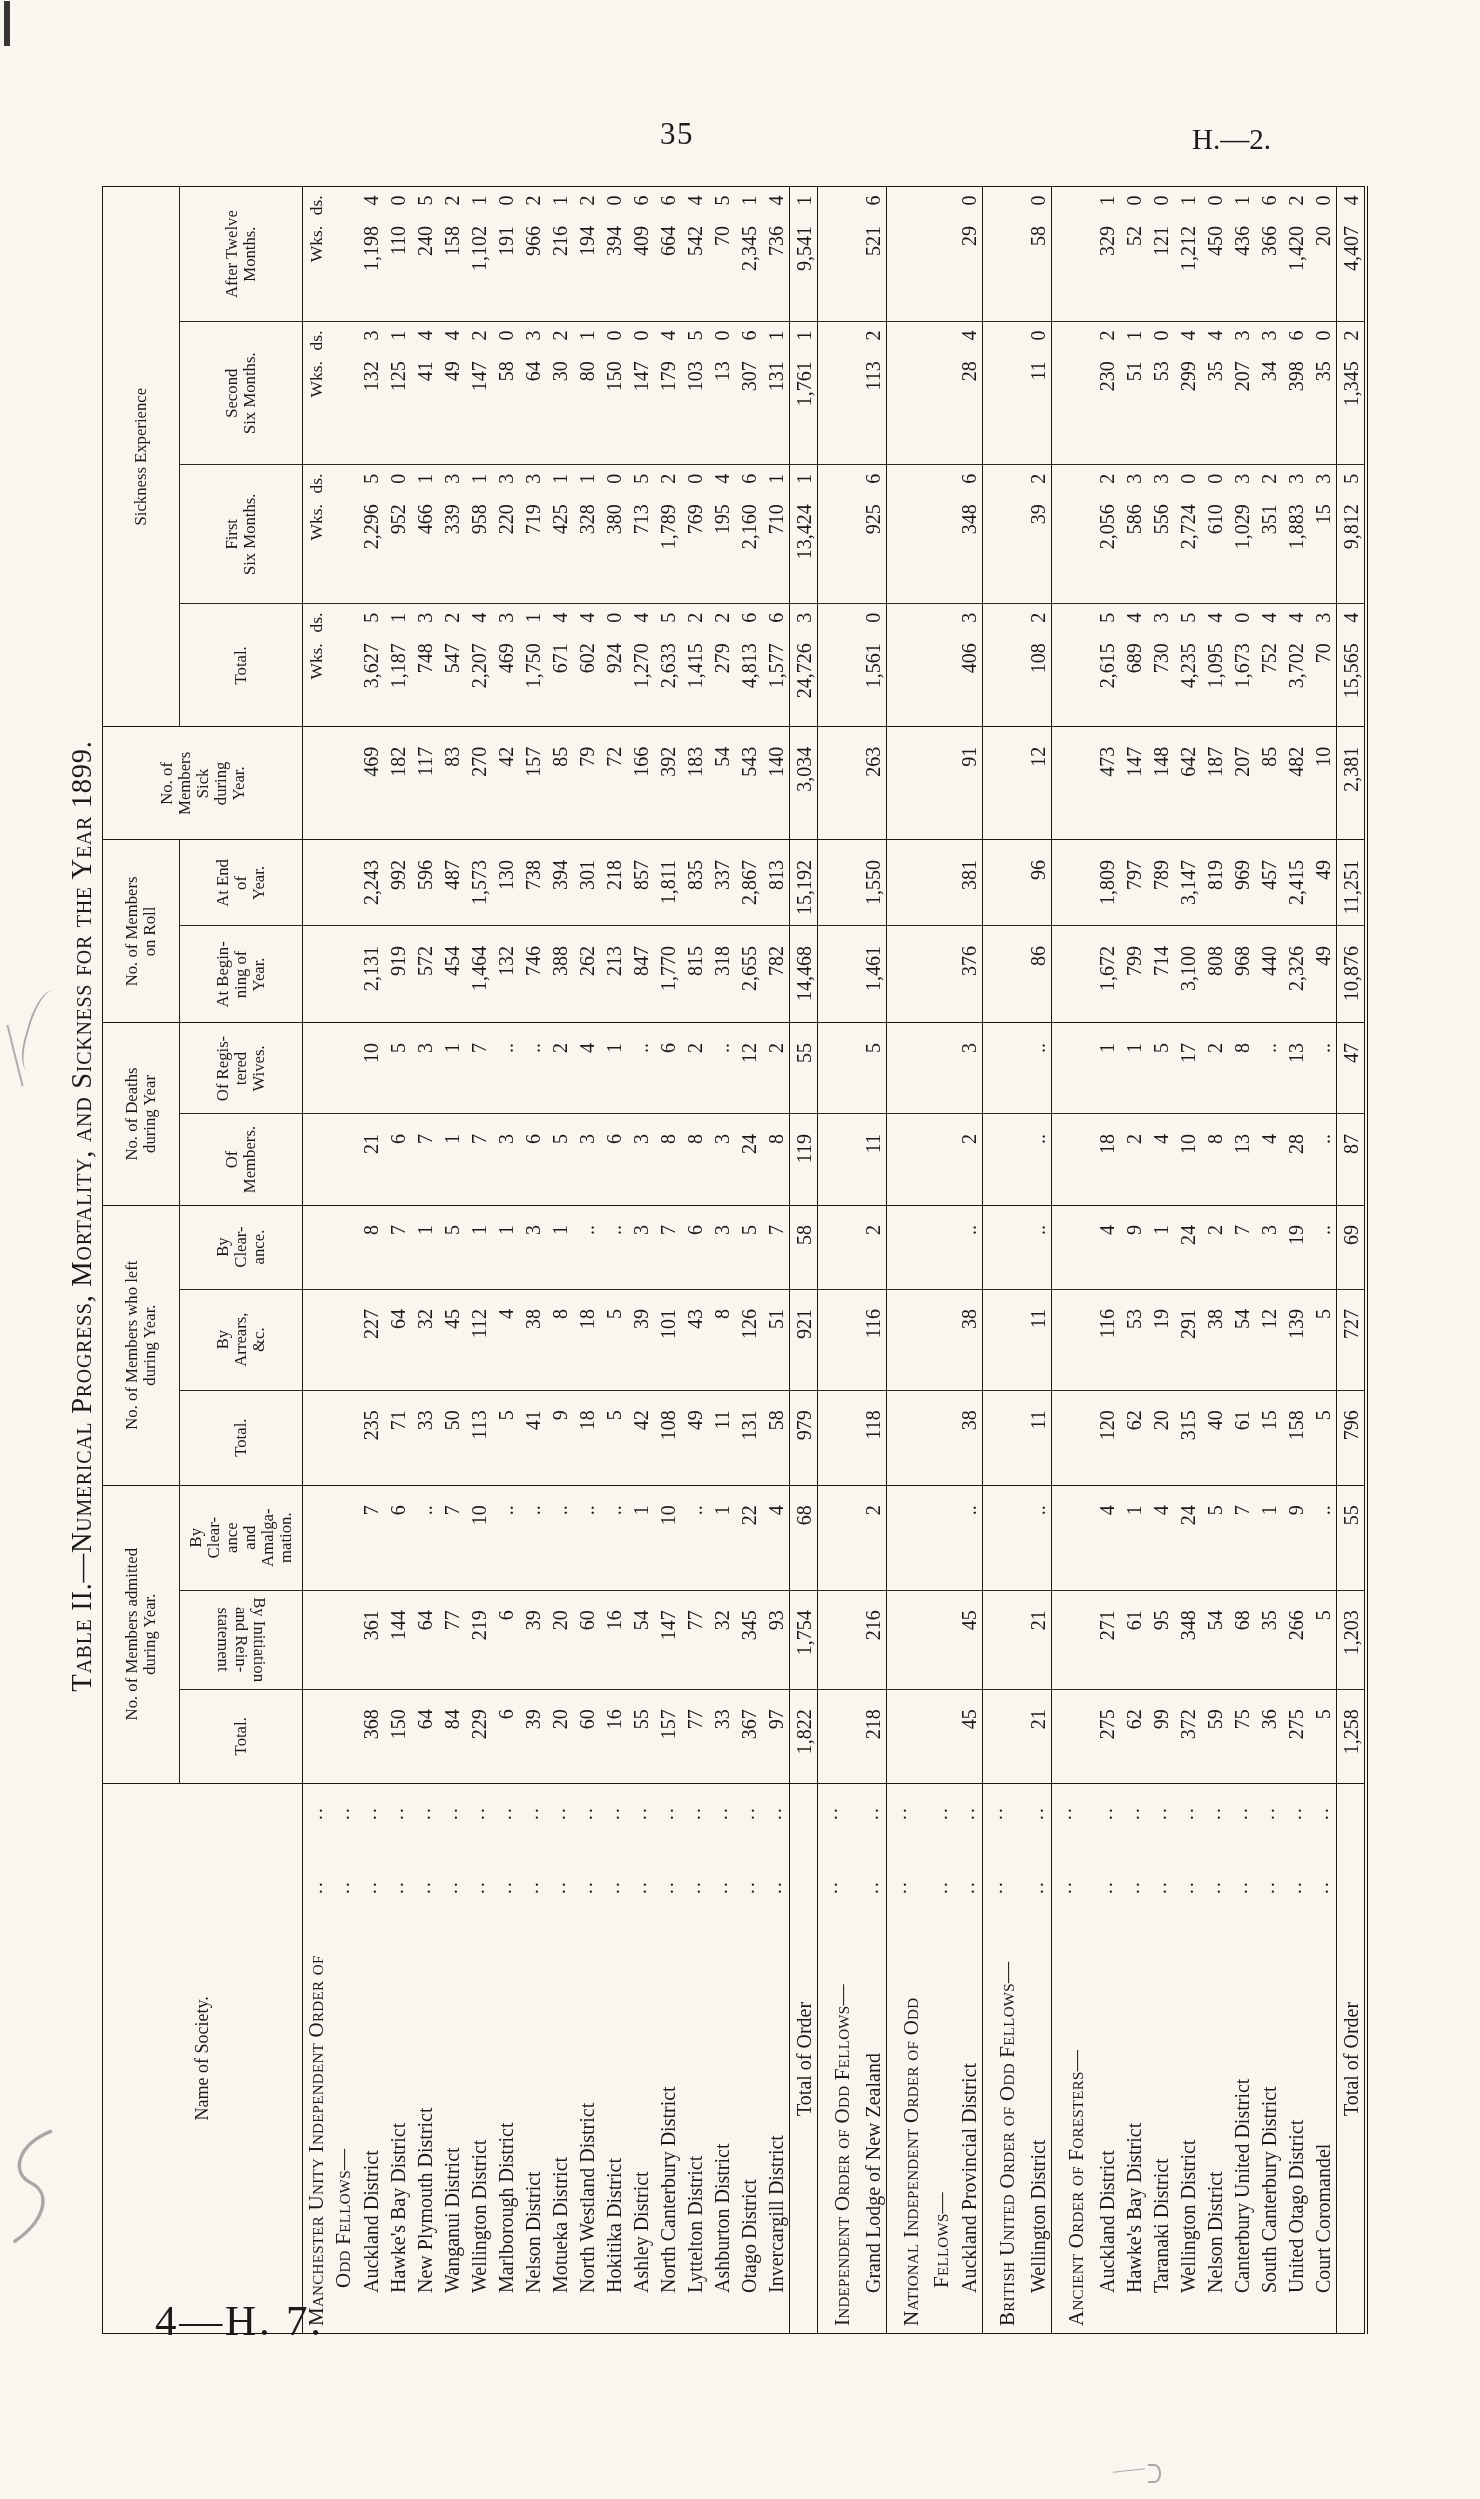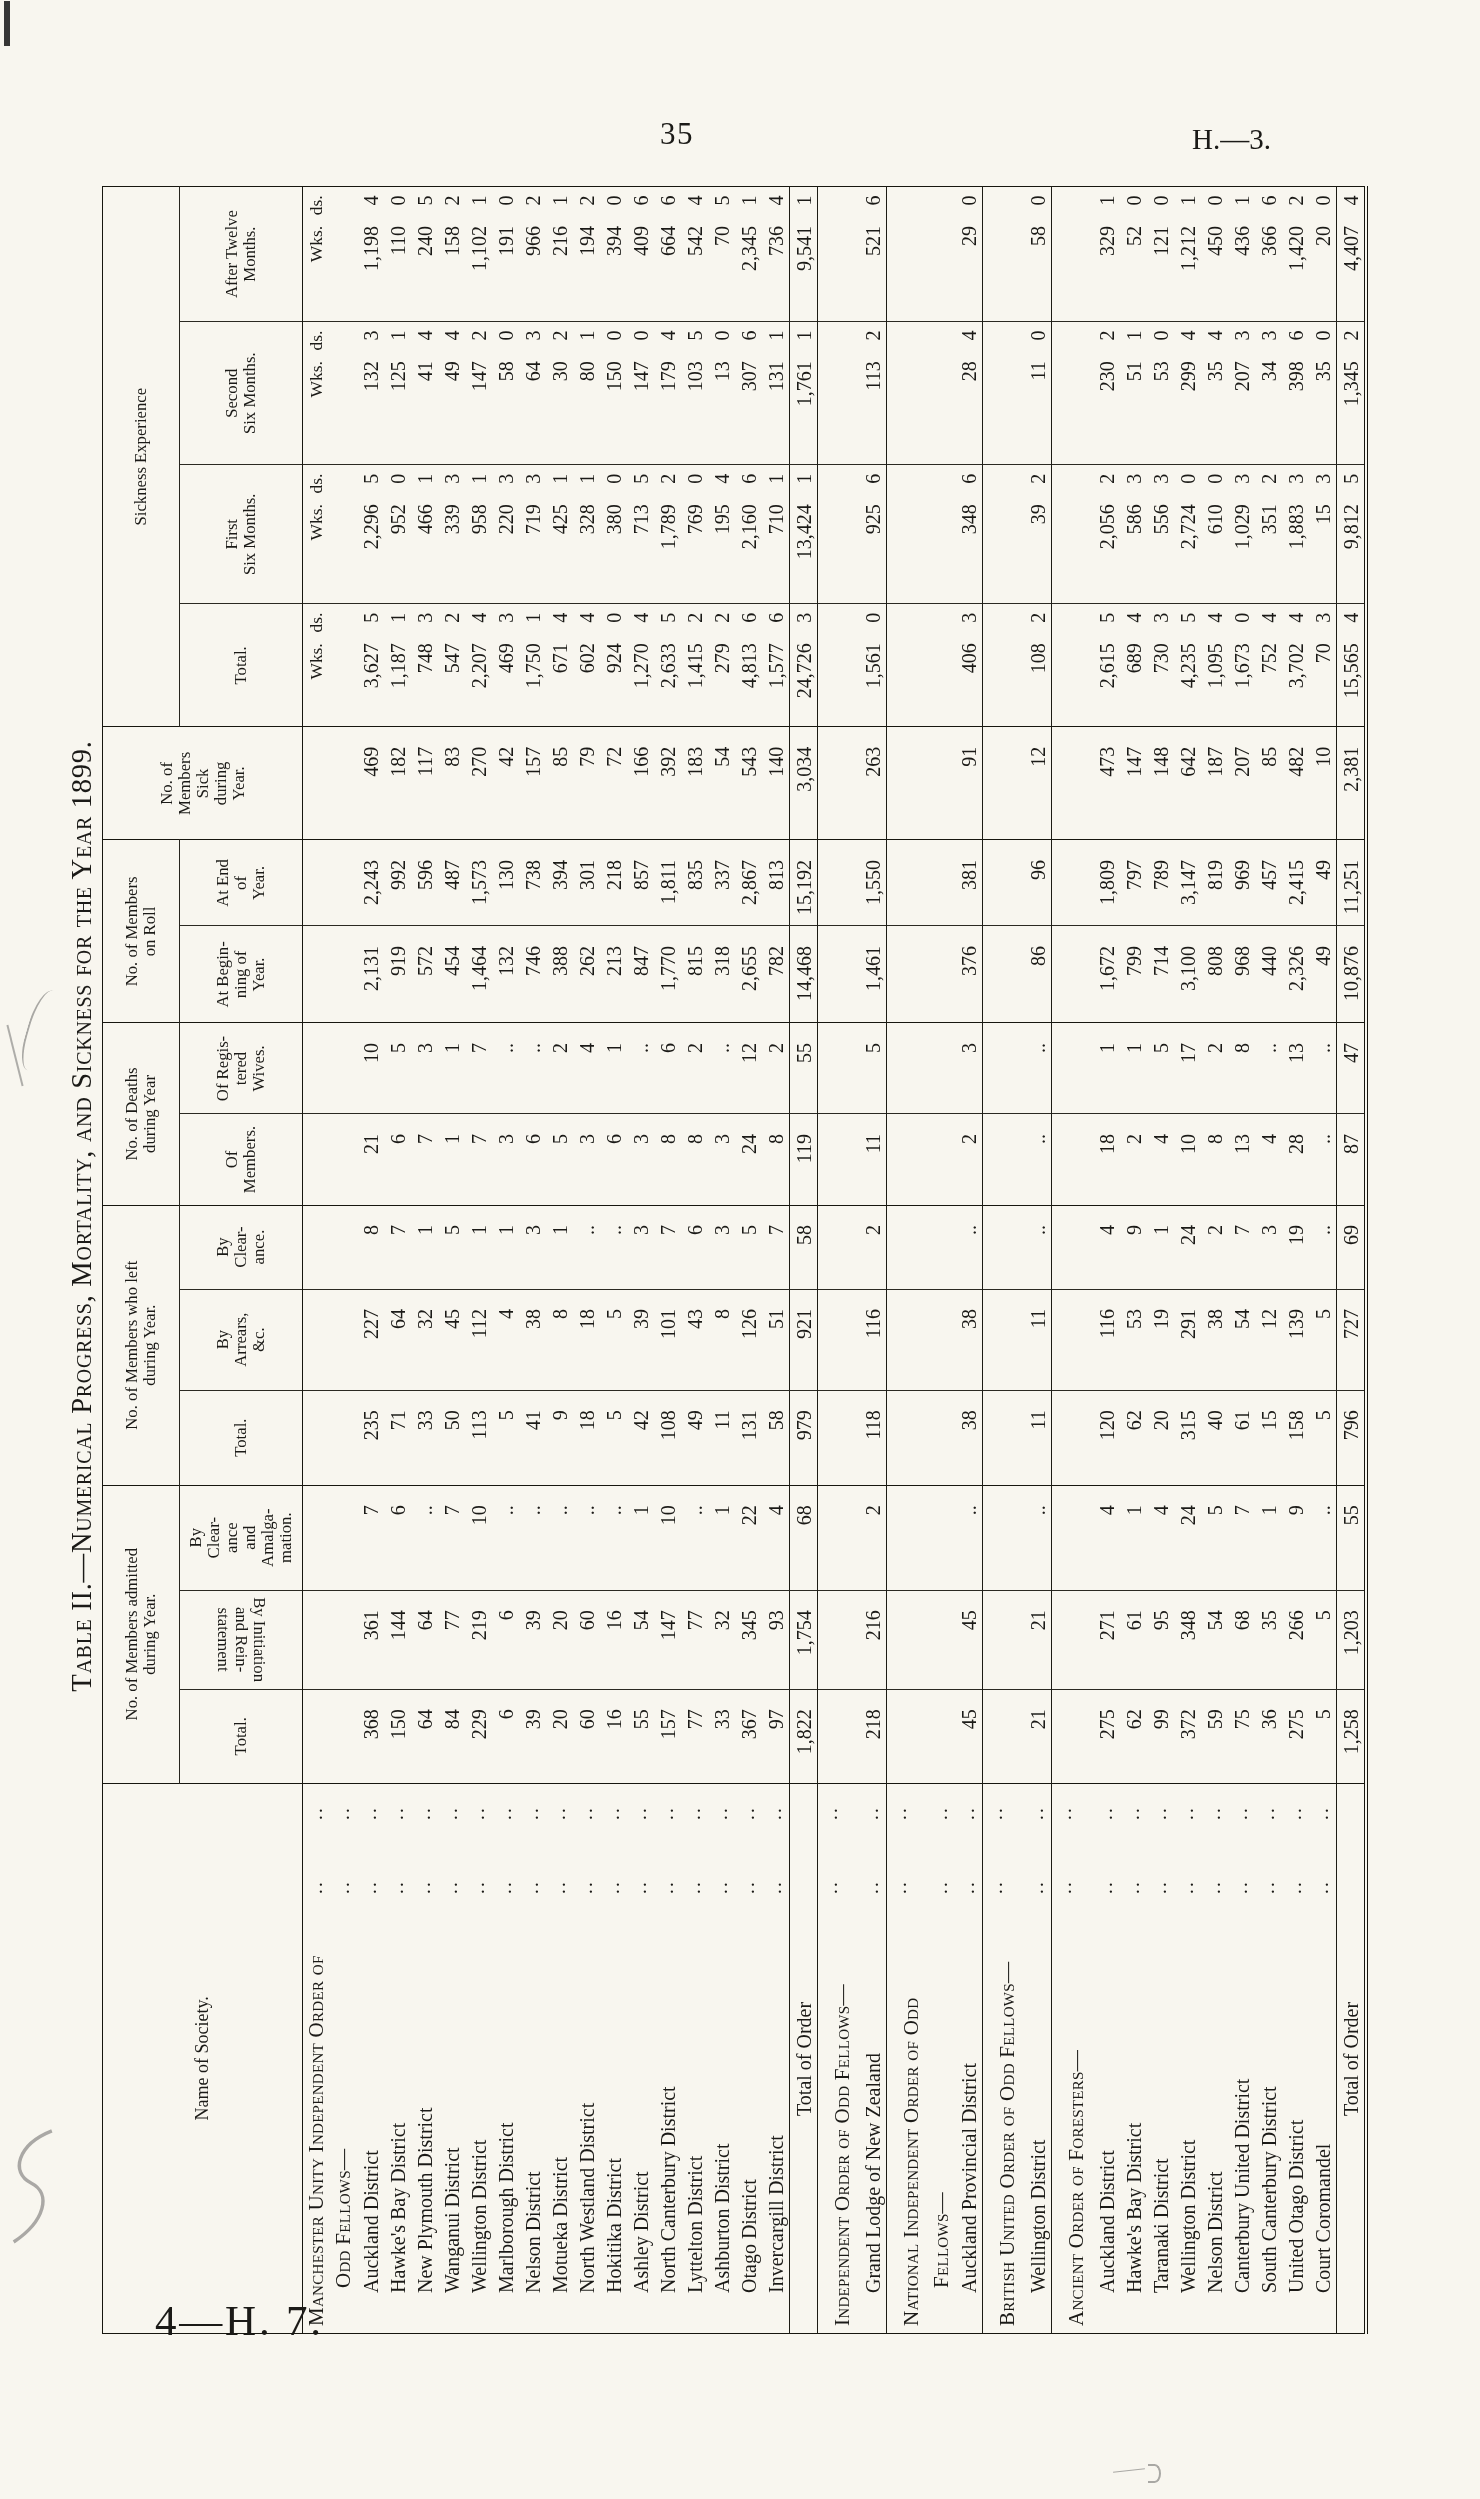"H.—3." div.doc-ref { text: 3 -> 2 }
